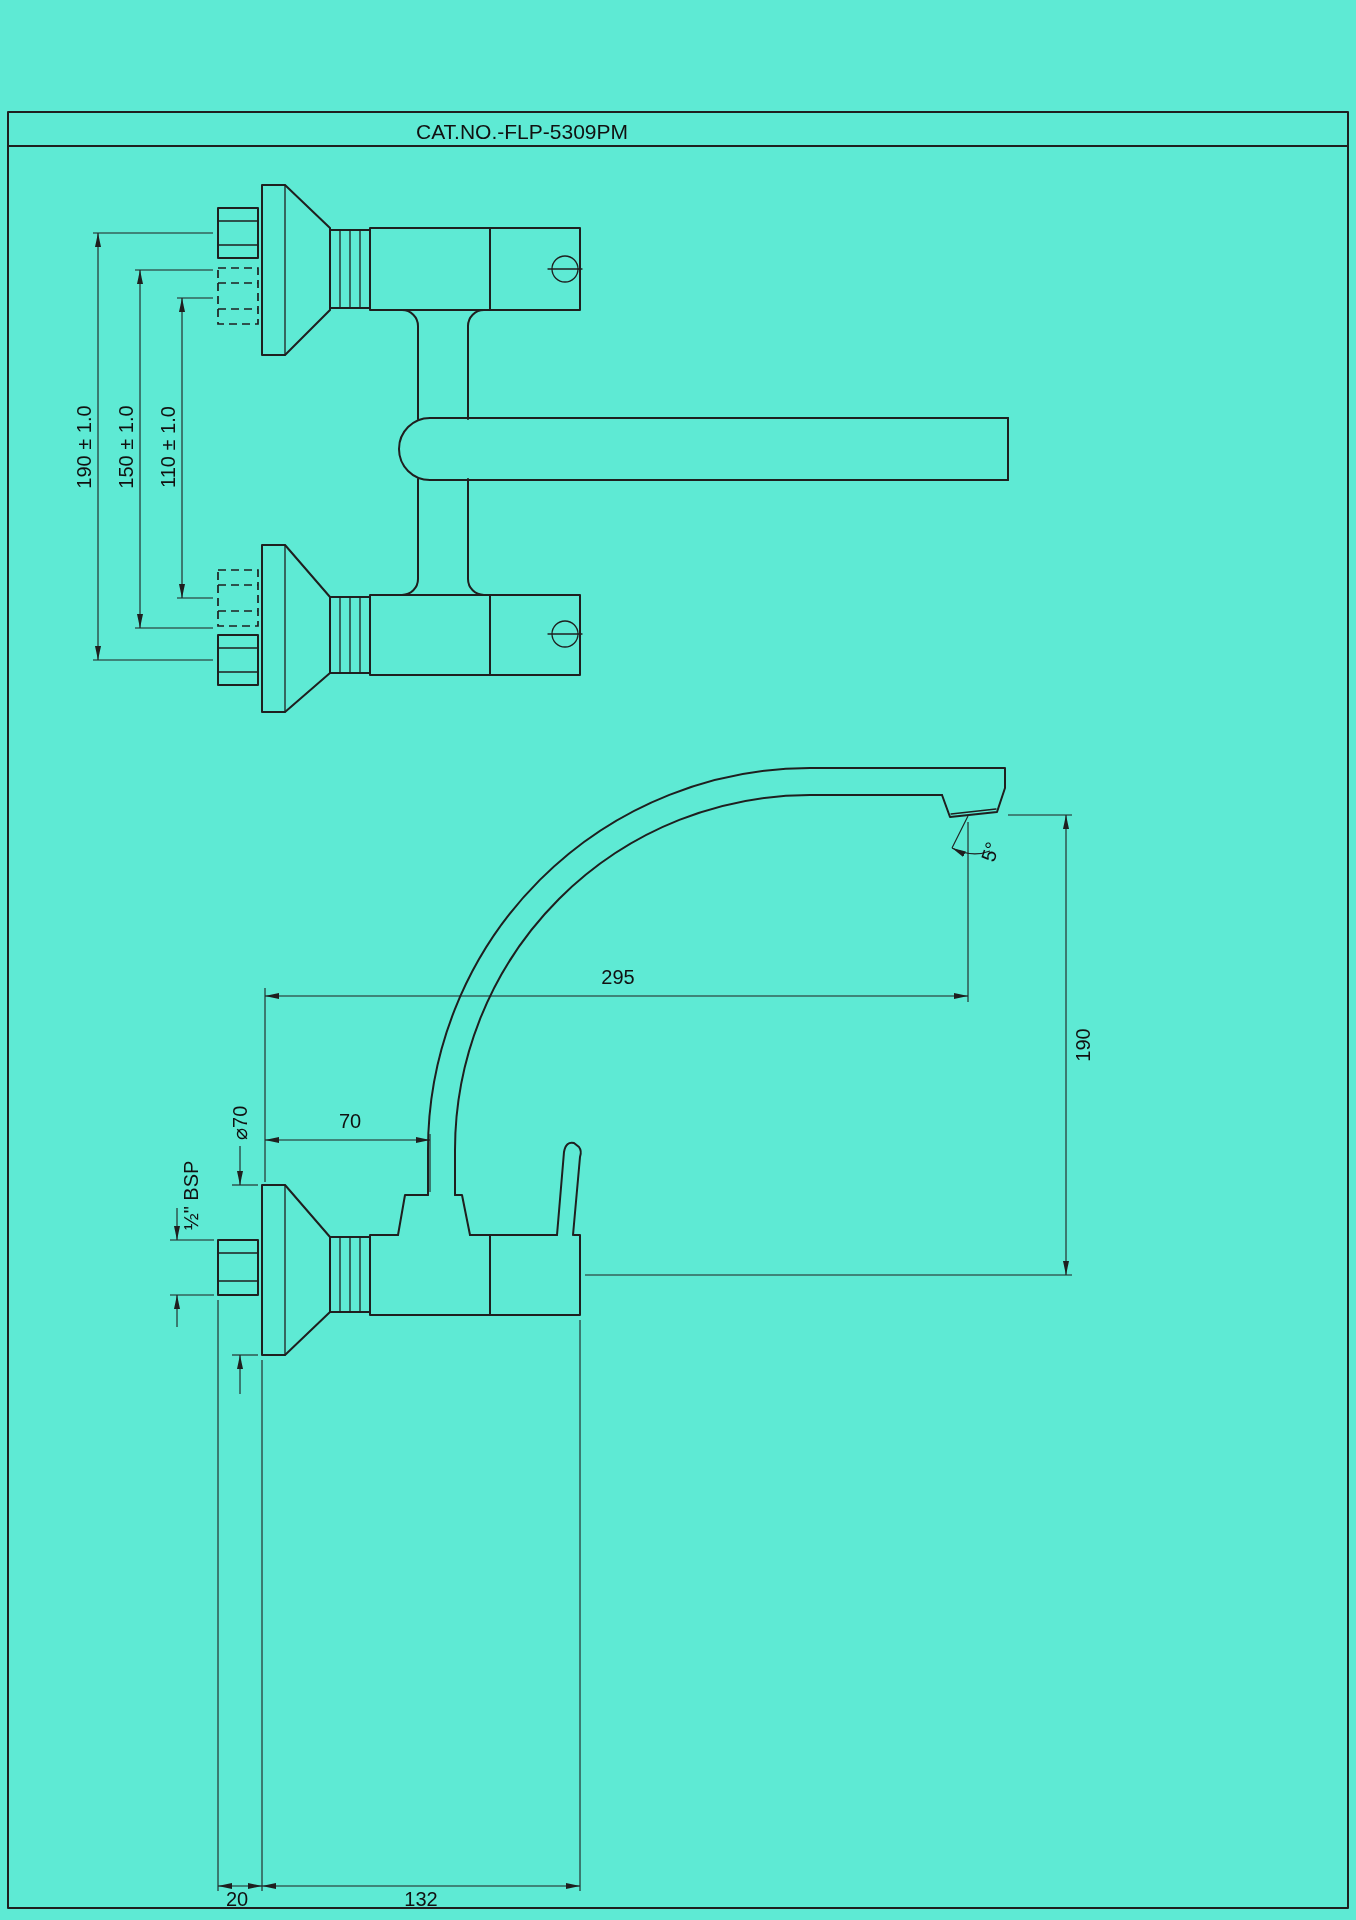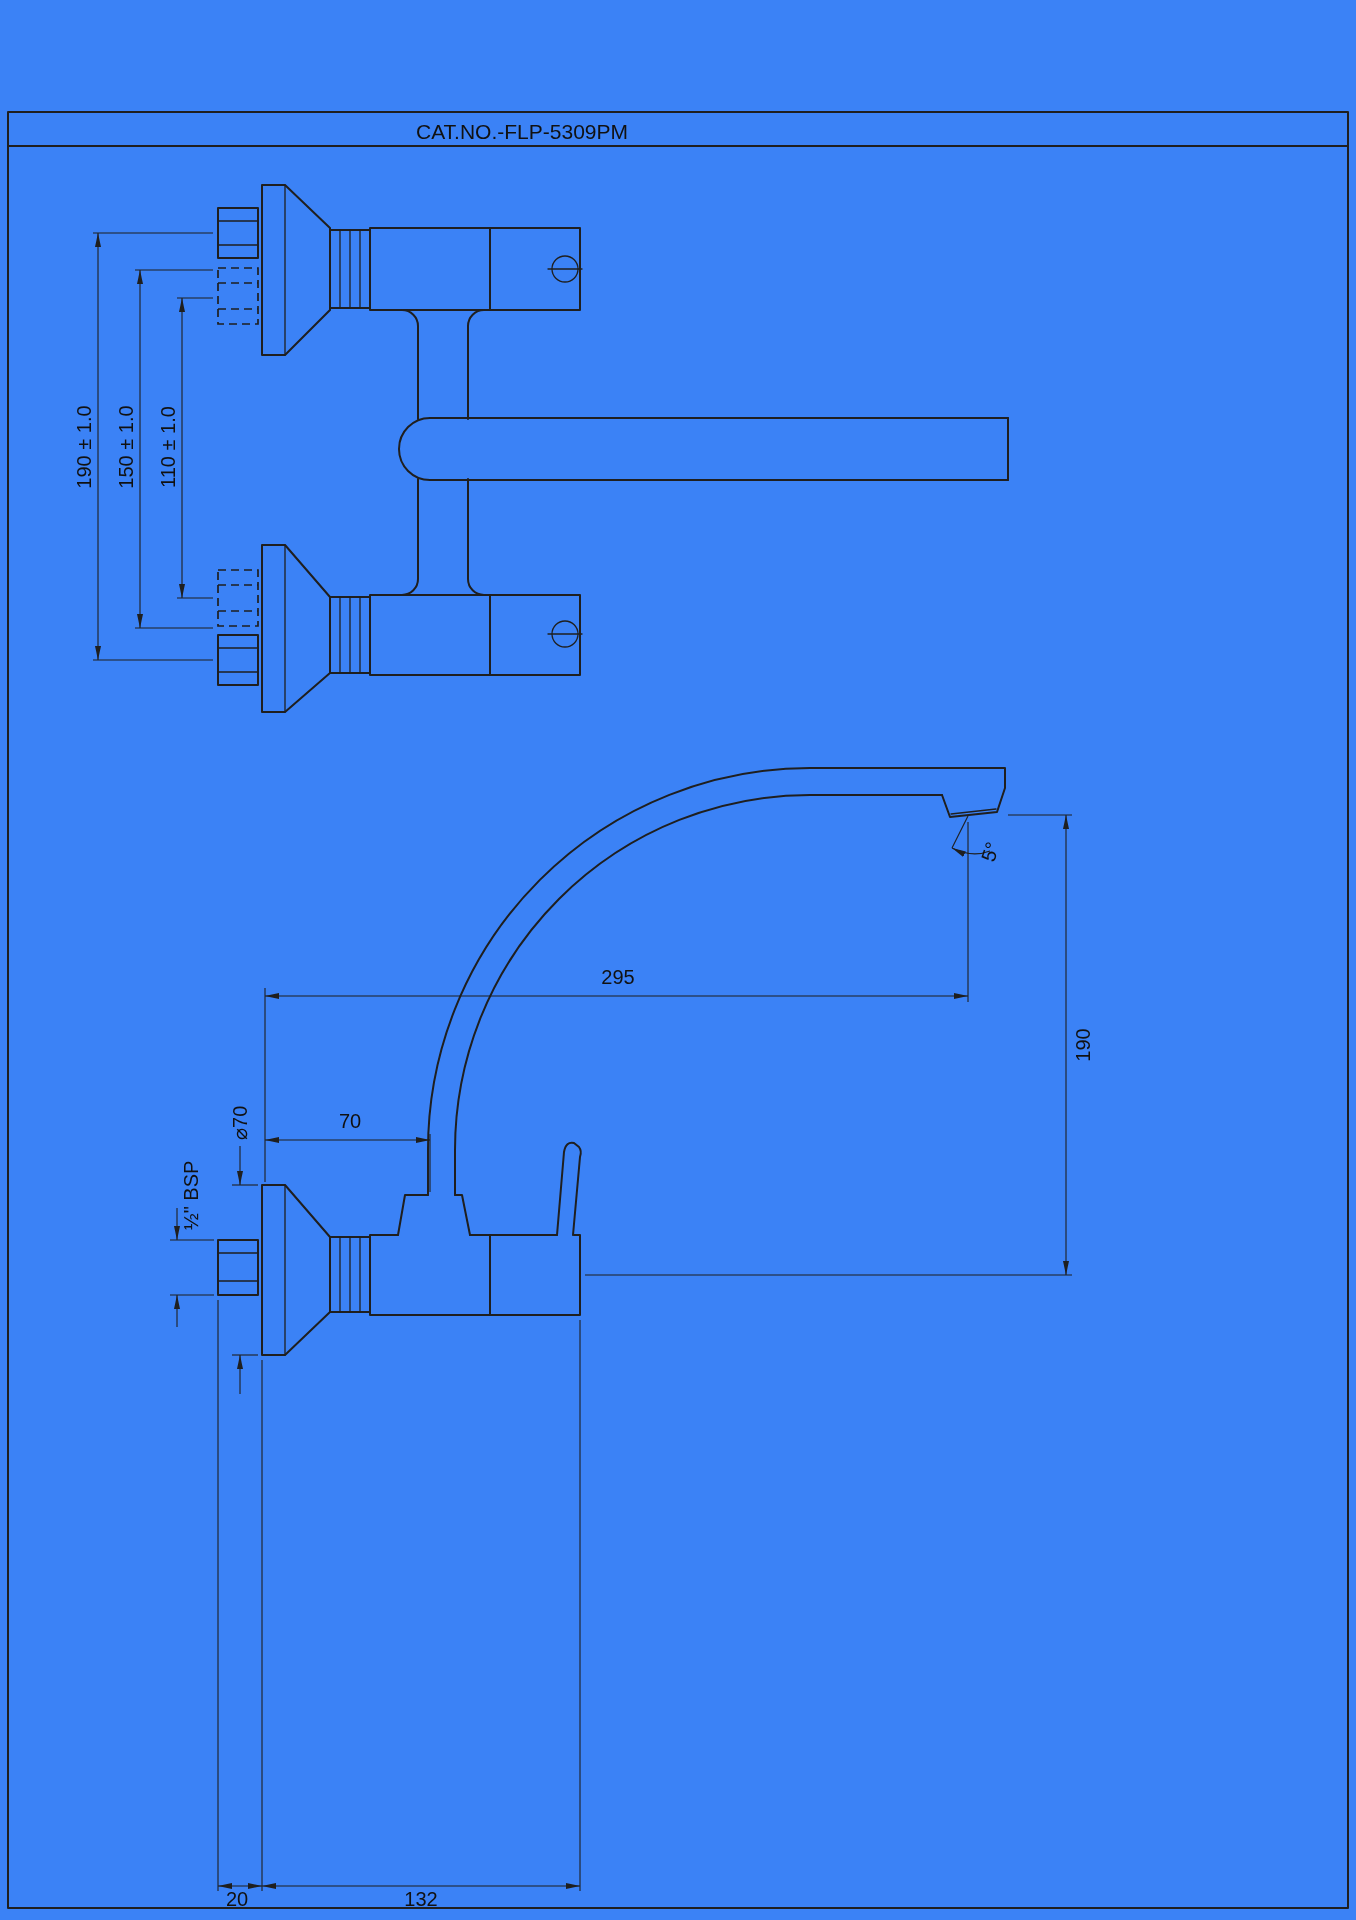"CAT.NO.-FLP-5309PM" .page { background: #3b82f6 -> #5eead4 }
